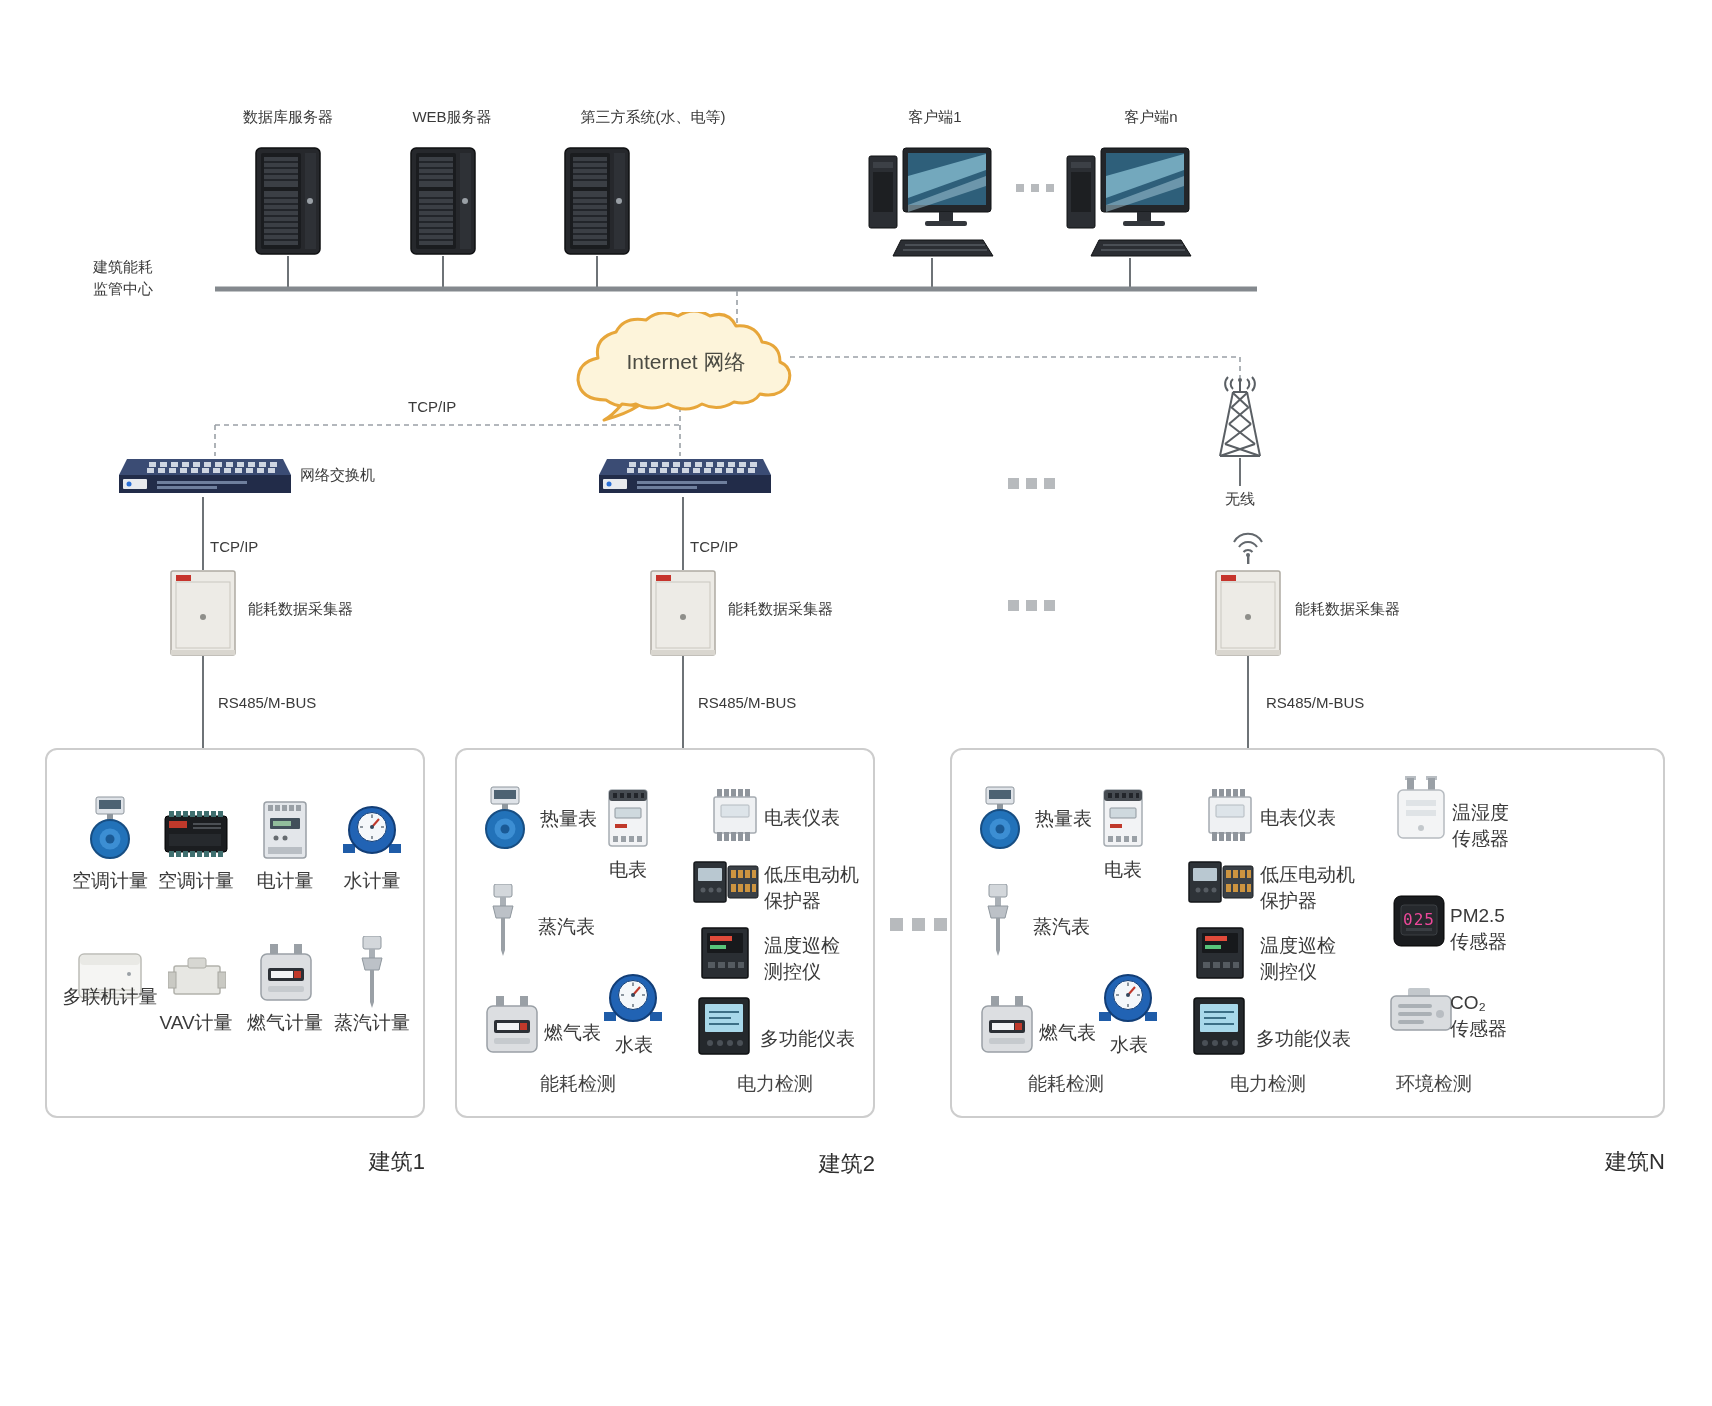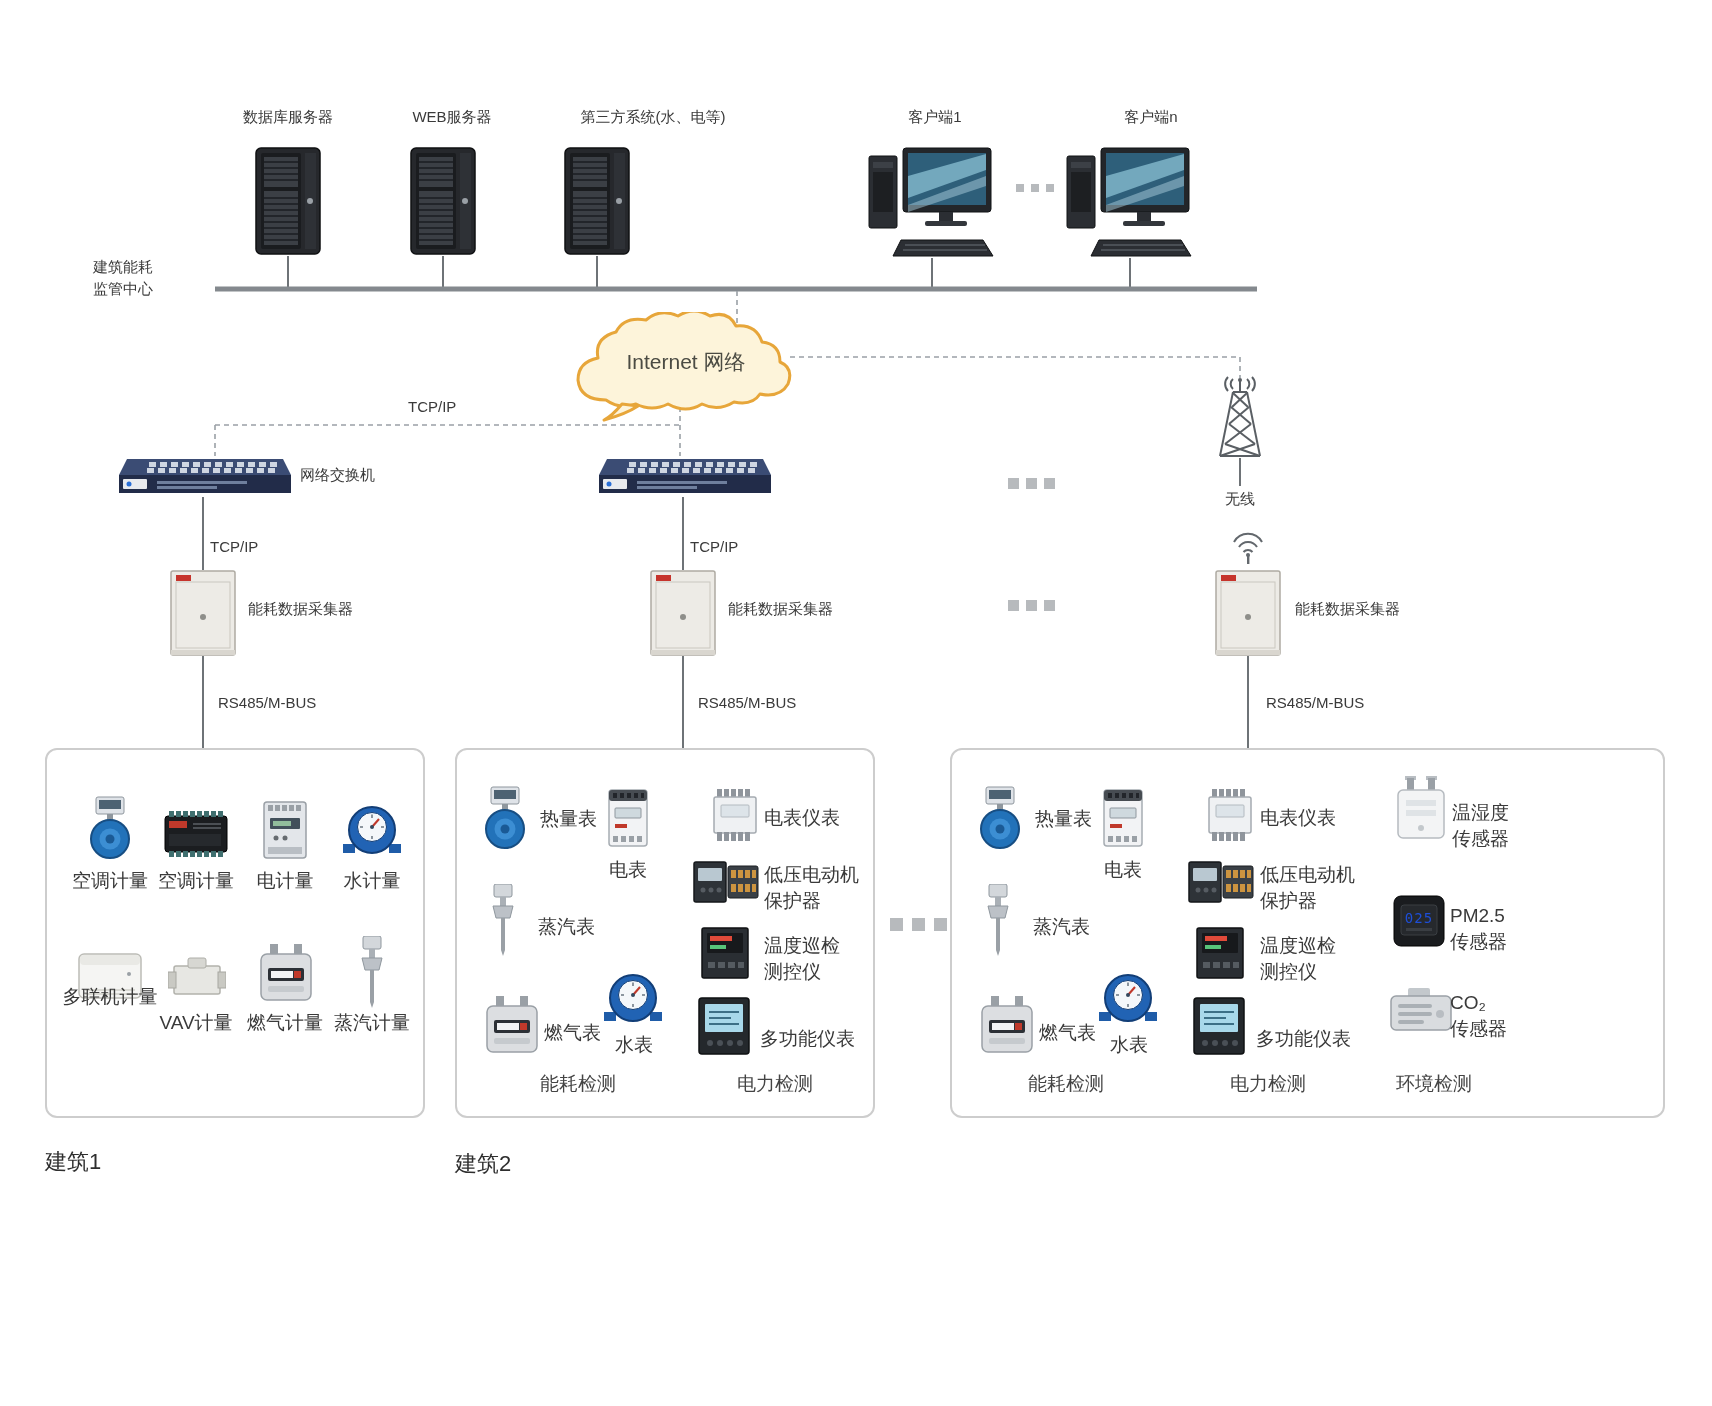"025" .pm25 { color: #1d4ed8 -> #ec4899; font-size: 14px -> 16px }
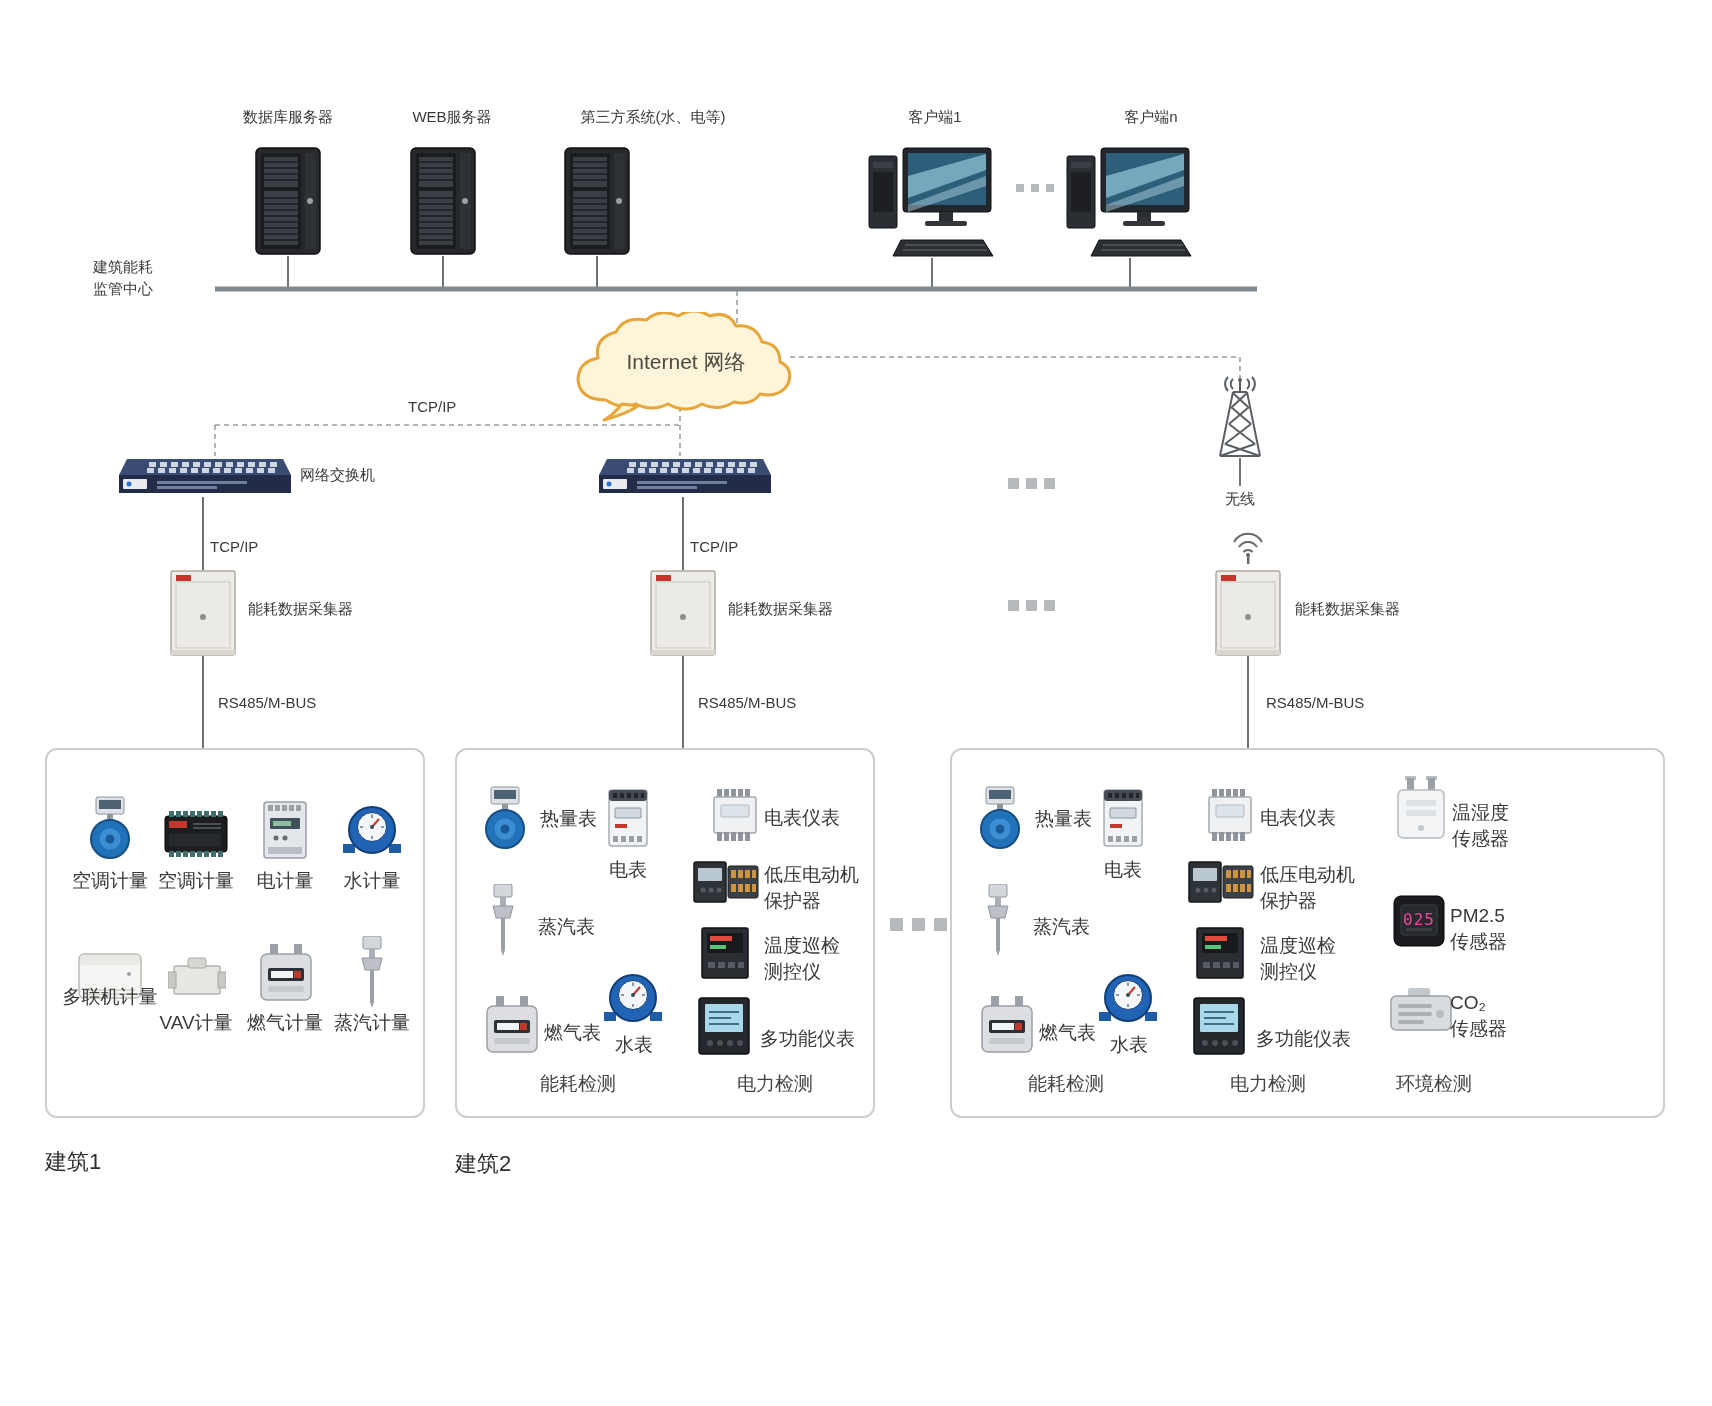"建筑1" .bname { text-align: left -> right }
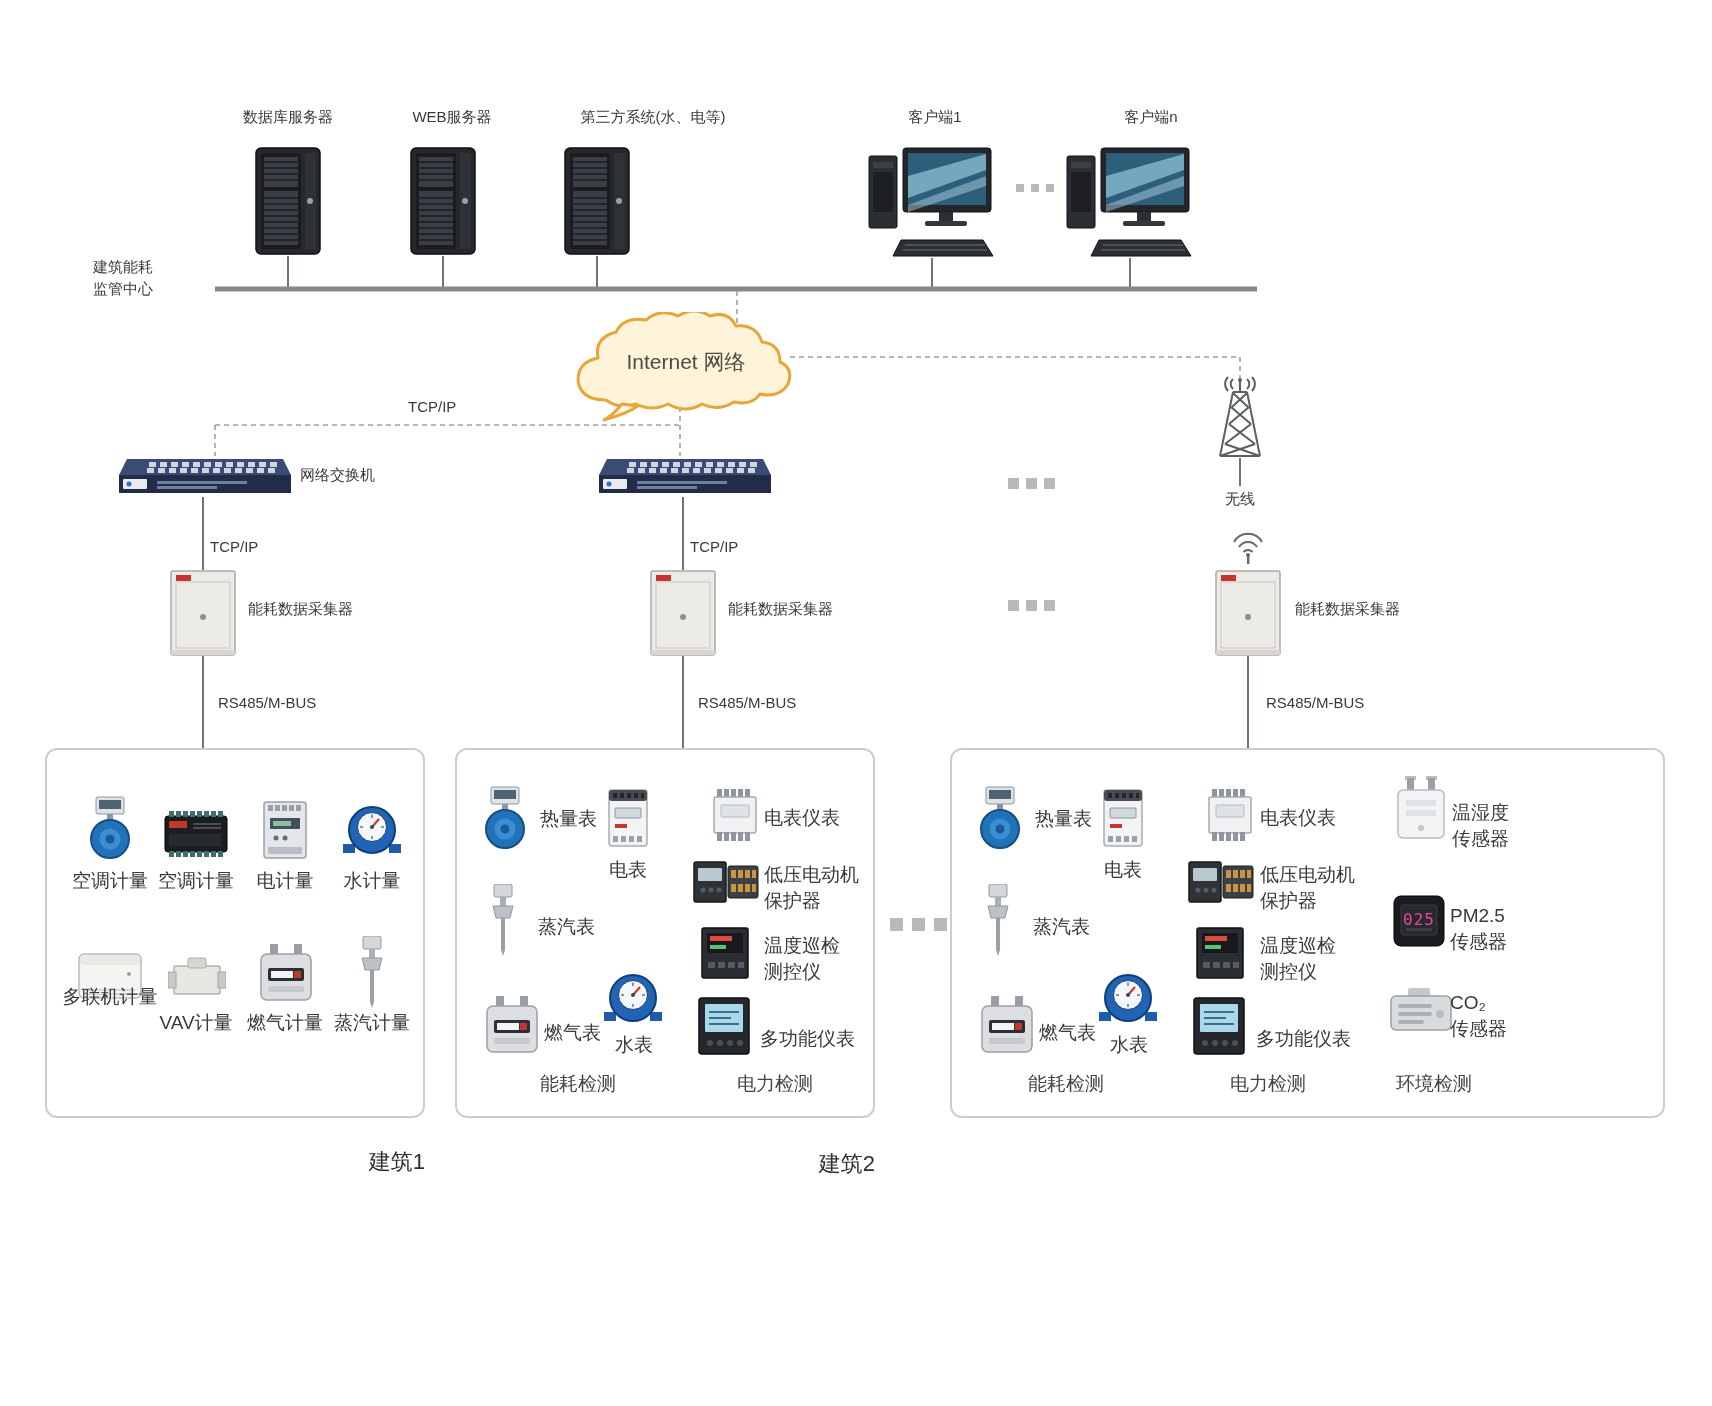"建筑N" div.lbl { html: none -> <div>建筑N</div> }
